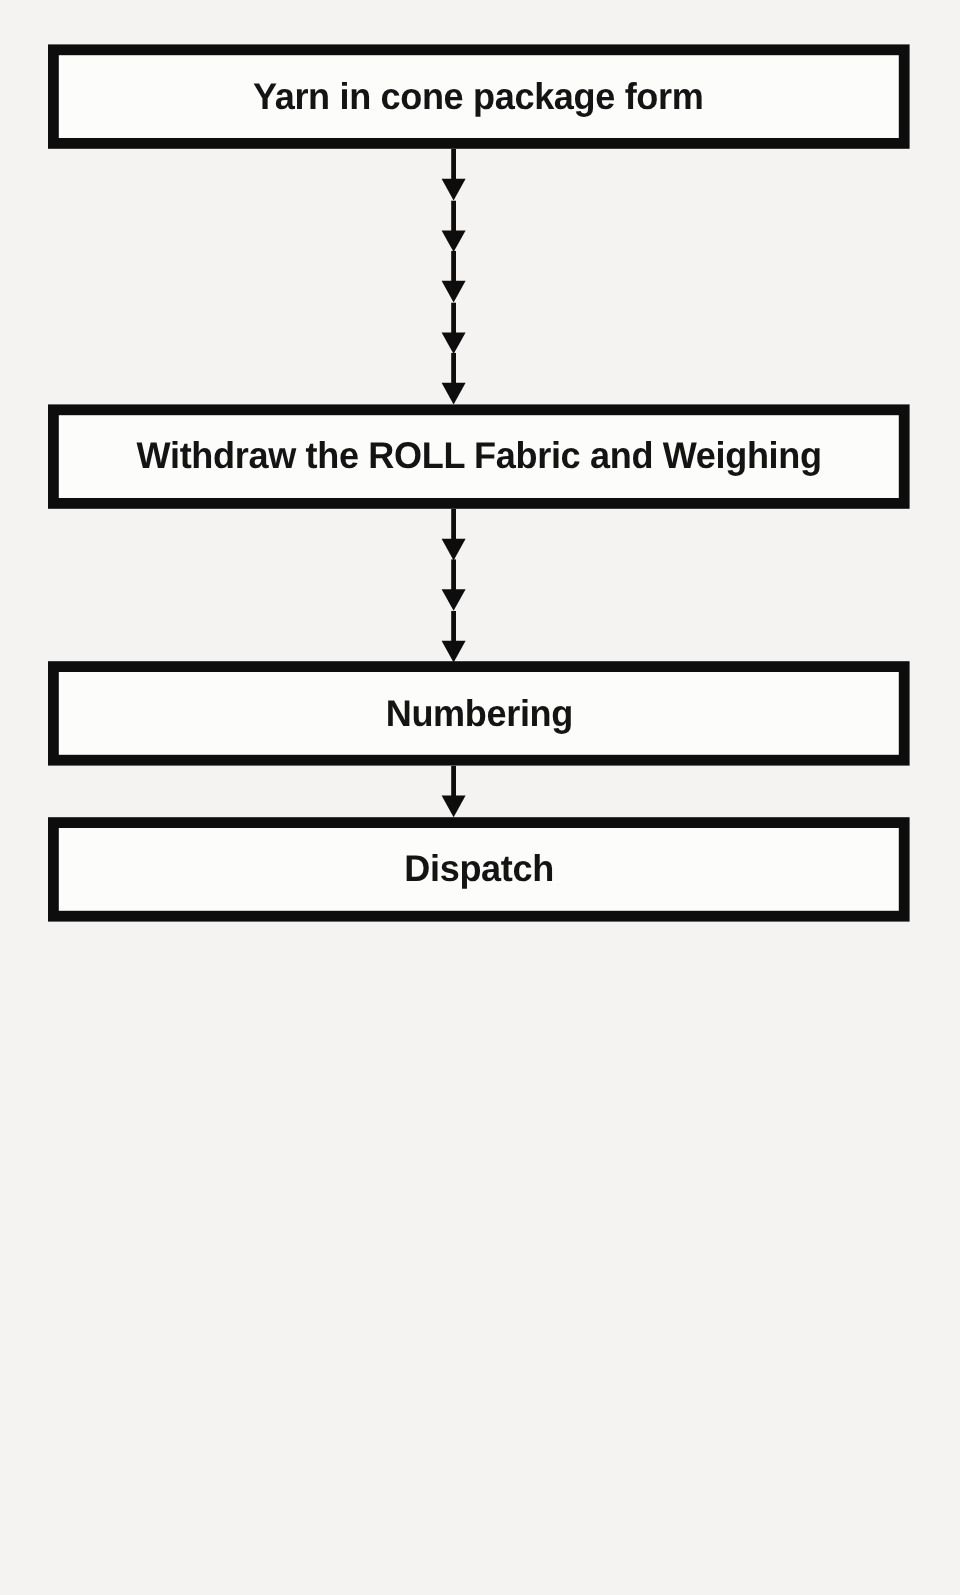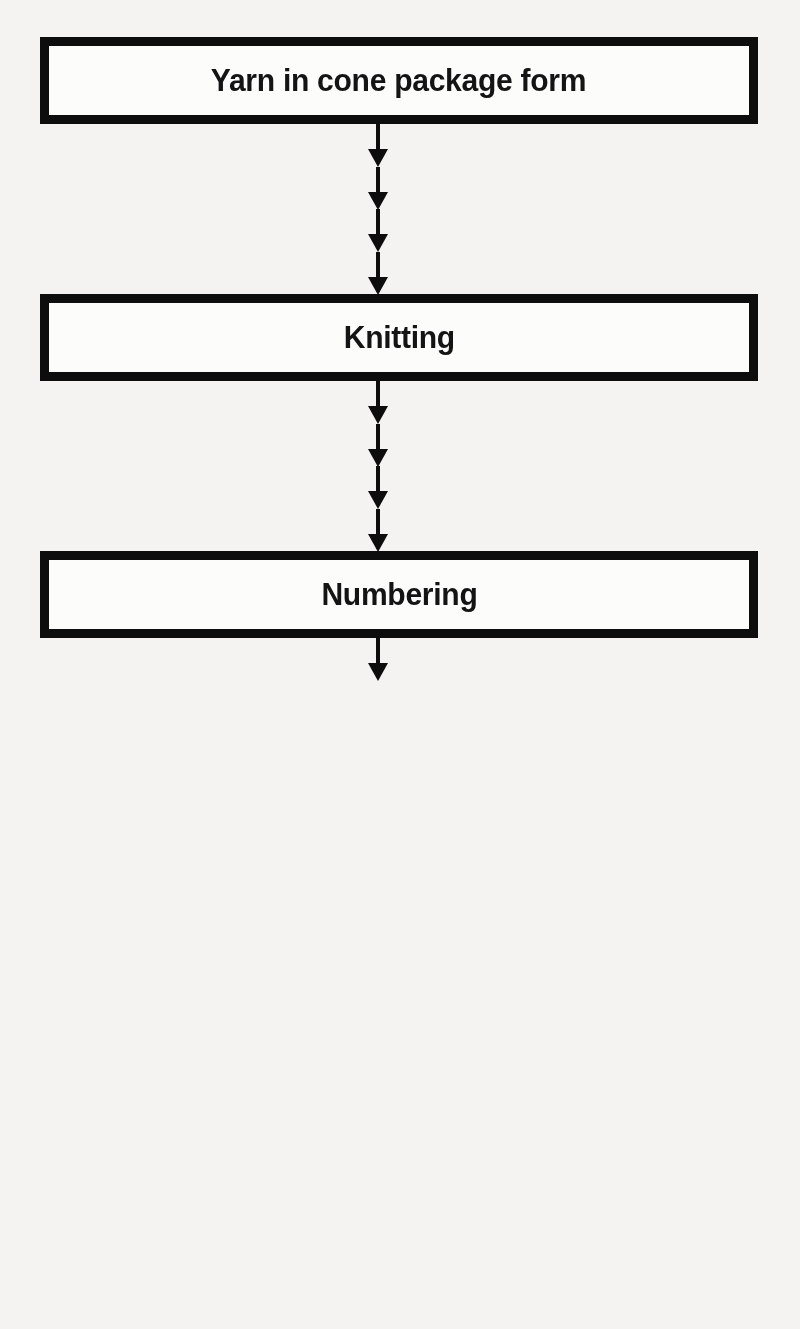"Knitting" div.flow-step-box { html: <div> <span>Knitting</span> </div> -> none }
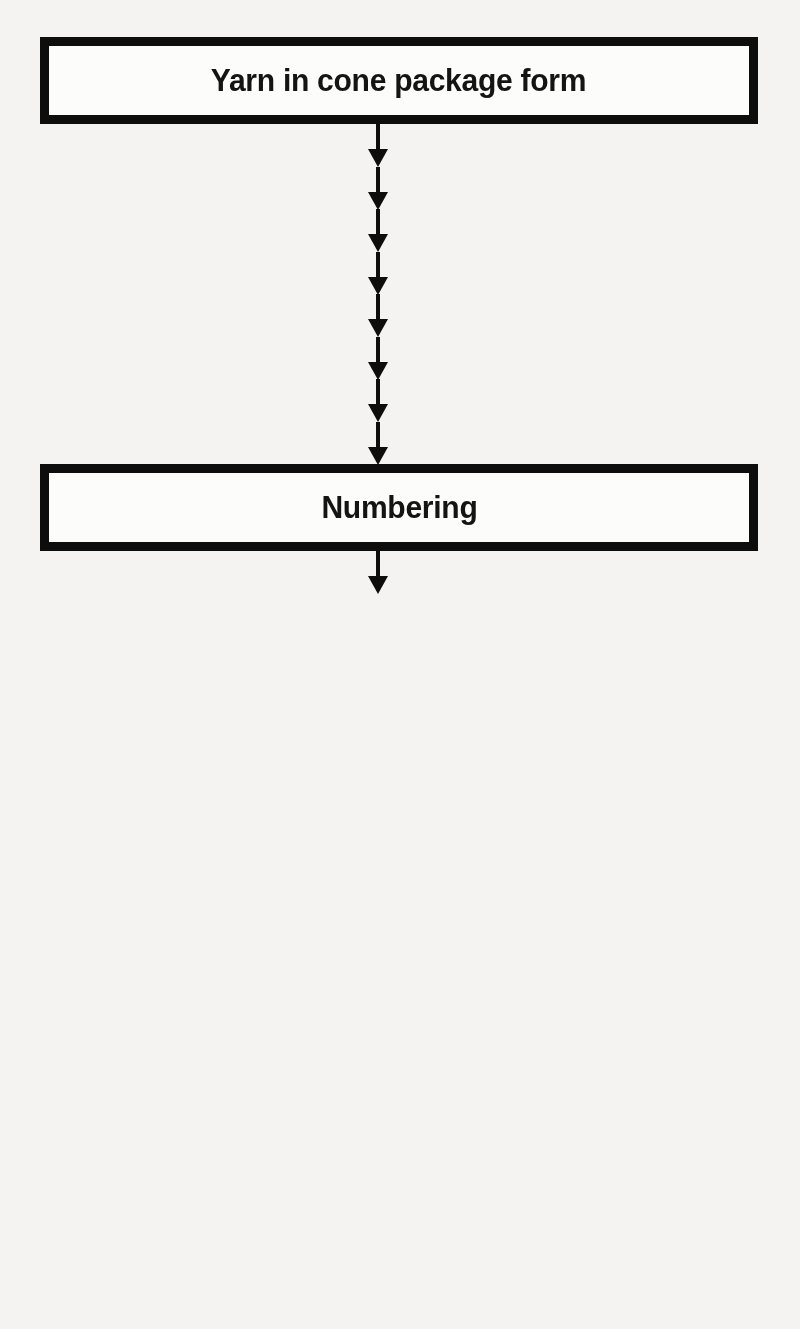"Withdraw the ROLL Fabric and" div.flow-step-box { html: none -> <div> <span>Withdraw the ROLL Fabric and Weighing</span> </div> }
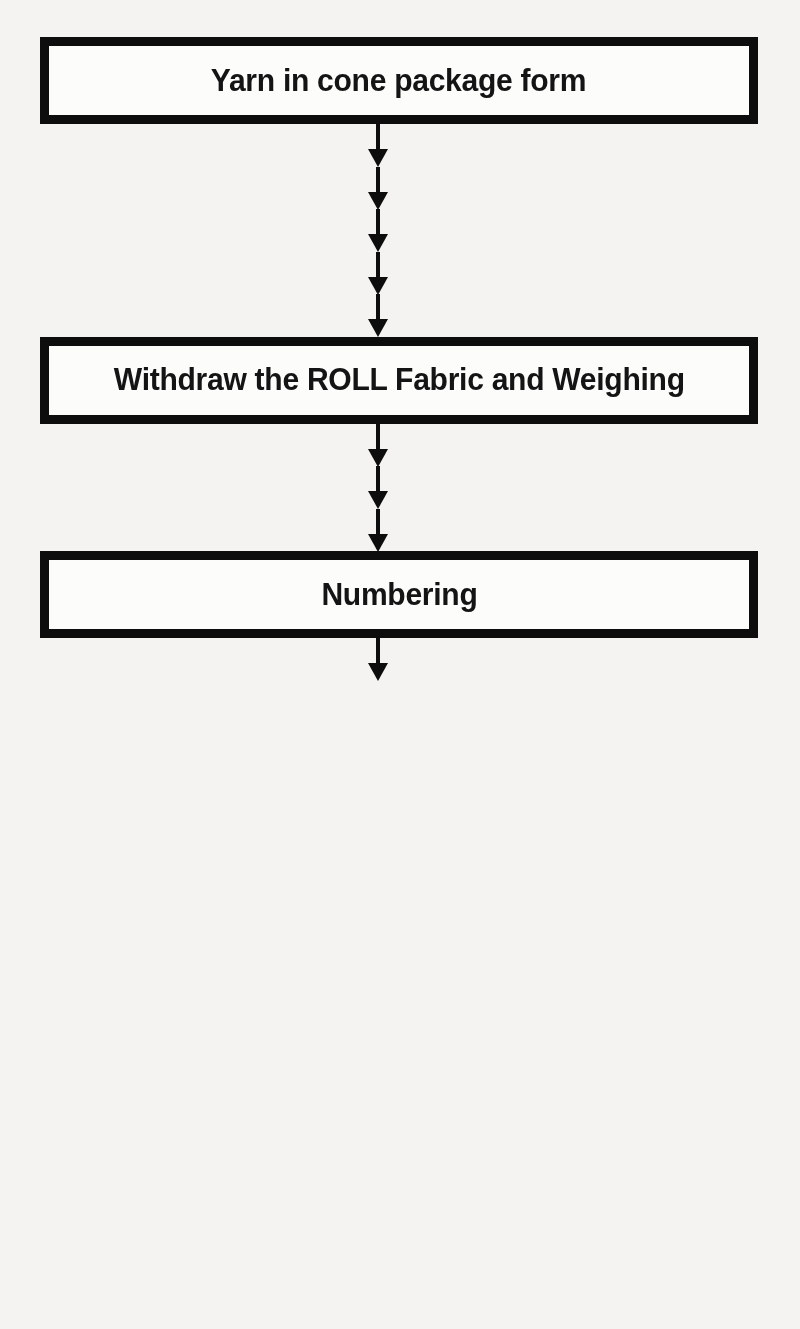"Dispatch" div.flow-step-box { html: none -> <div> <span>Dispatch</span> </div> }
